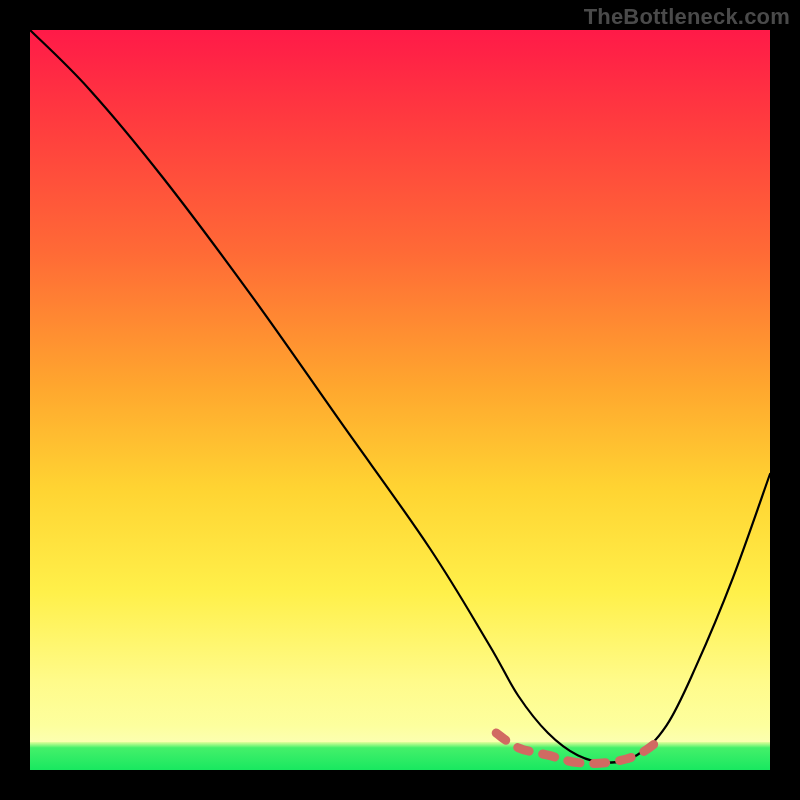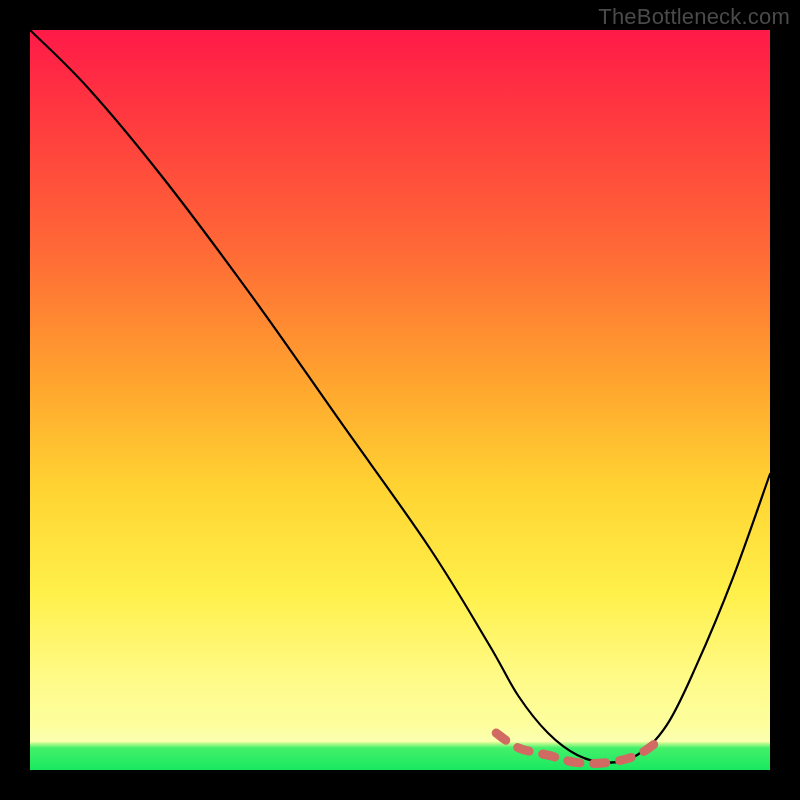"TheBottleneck.com" .watermark { font-weight: 400 -> 700 }
